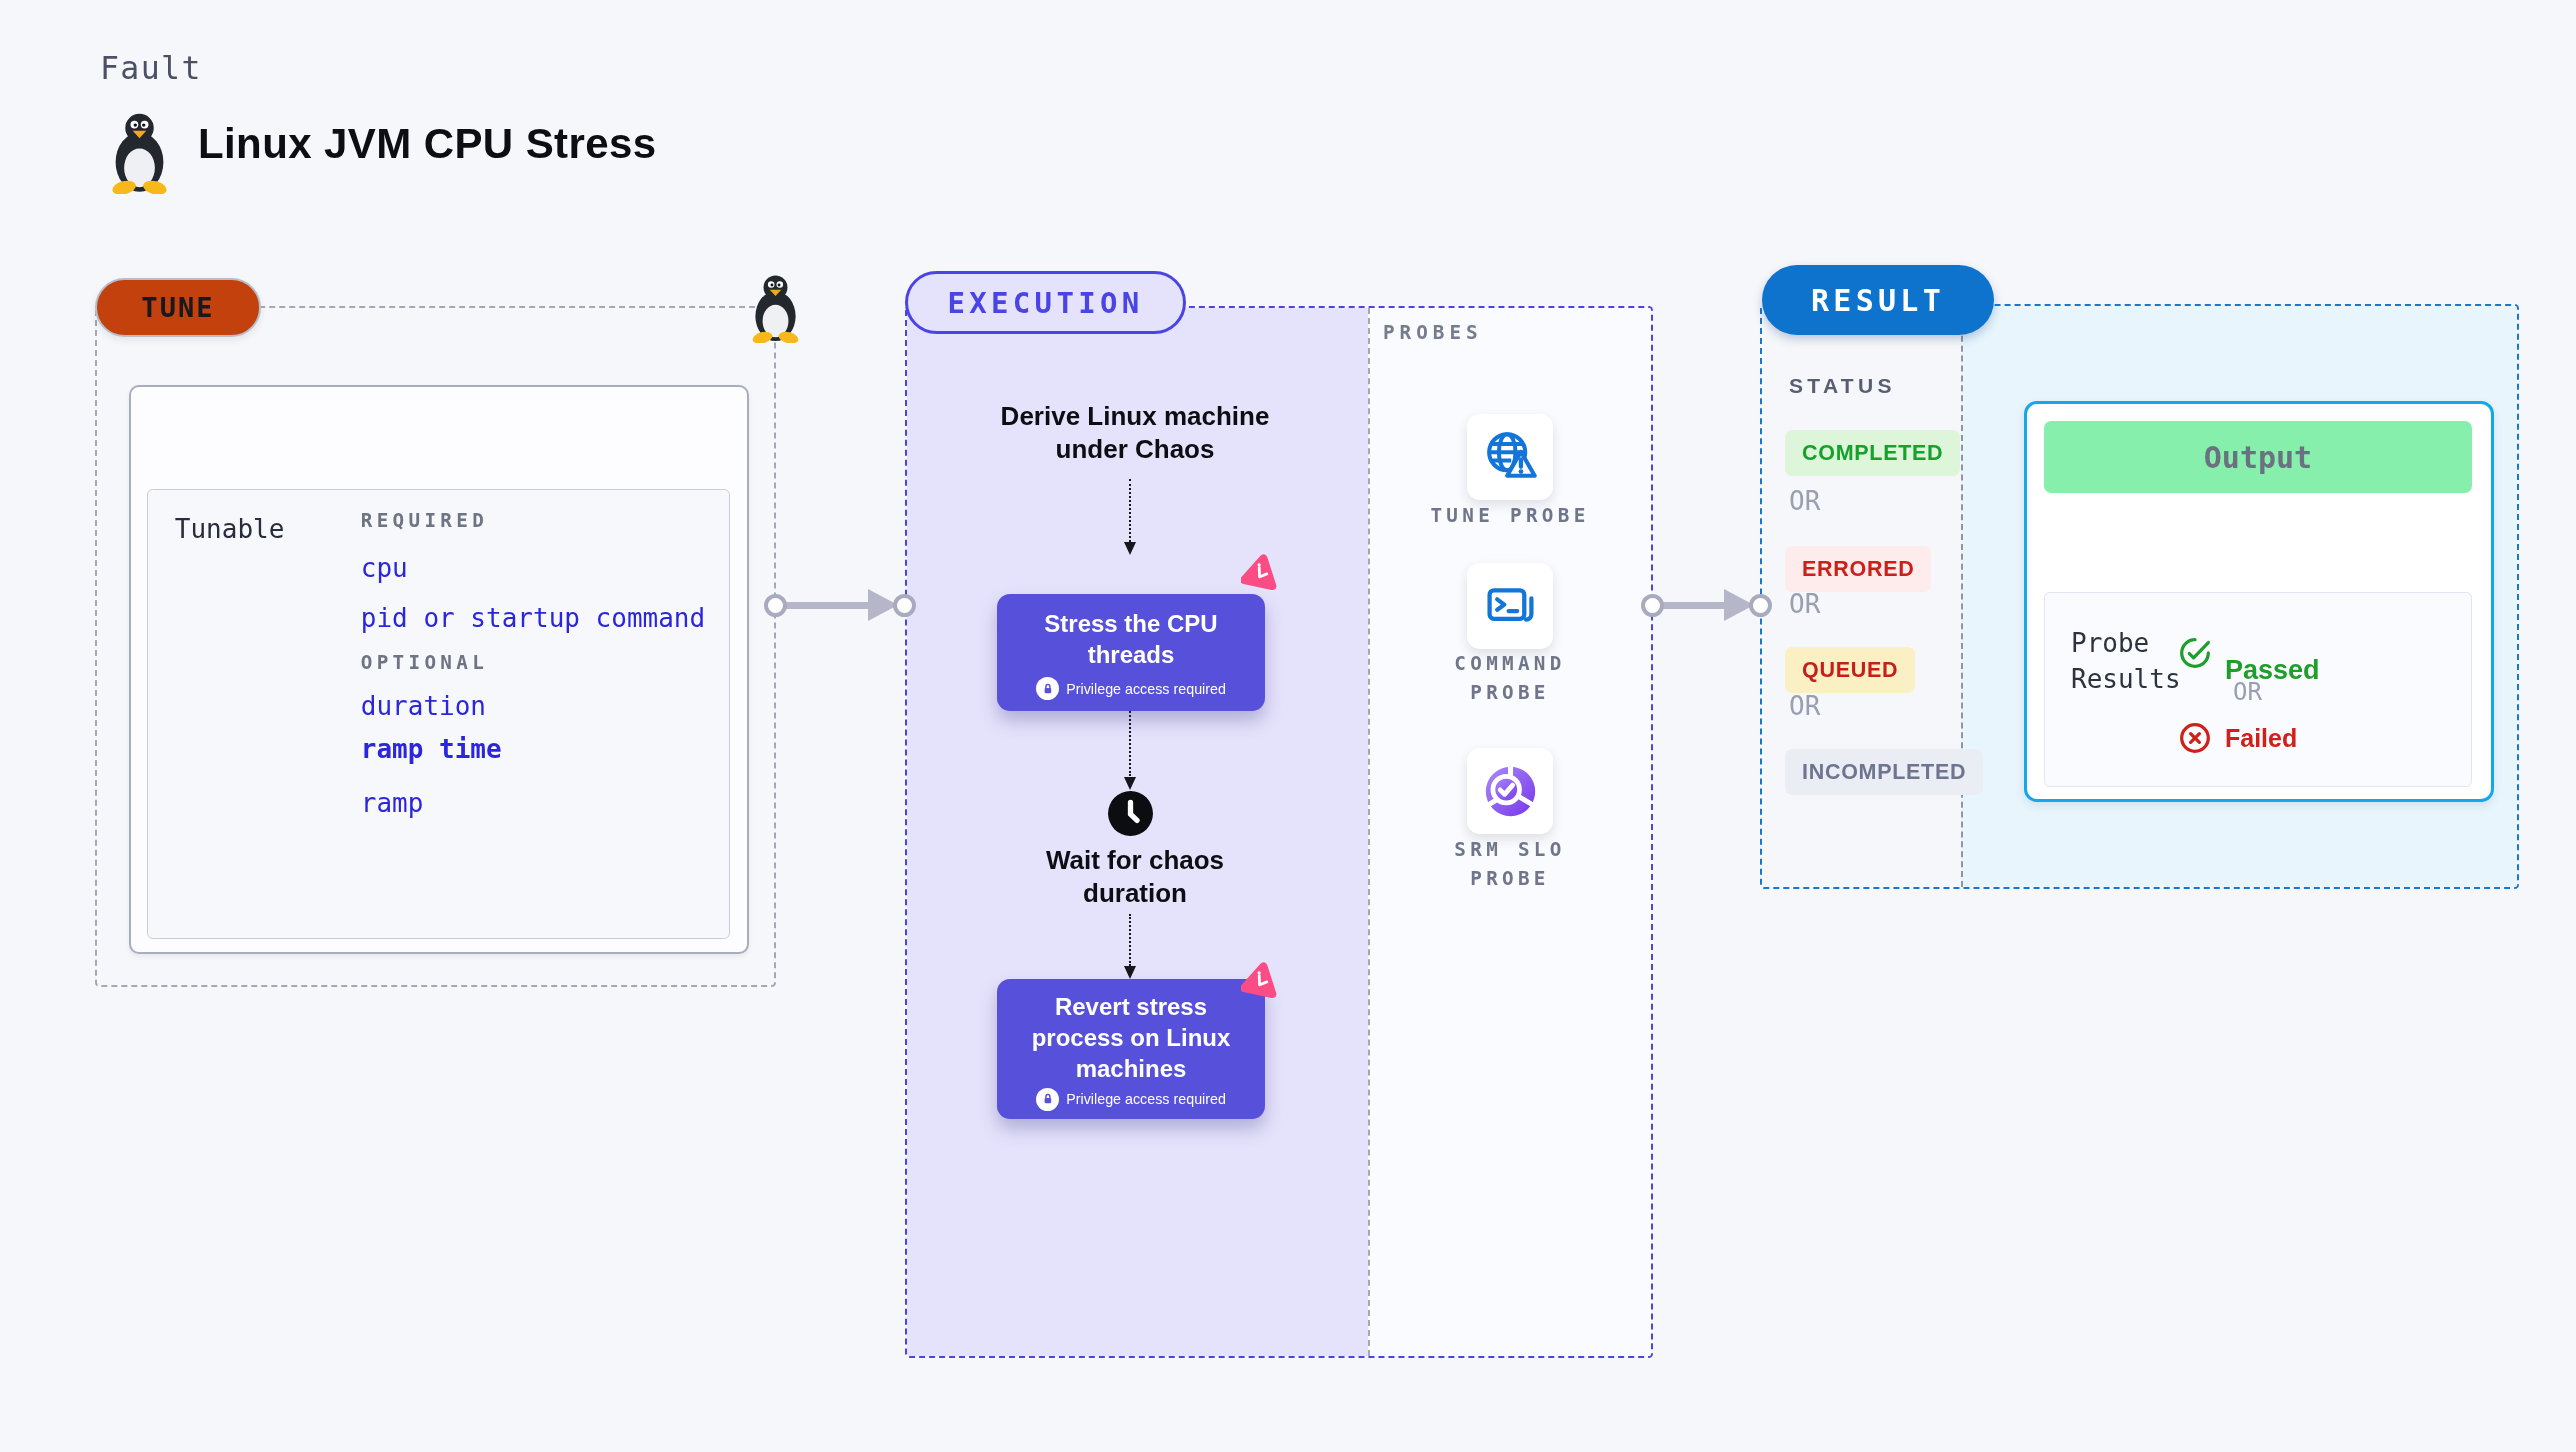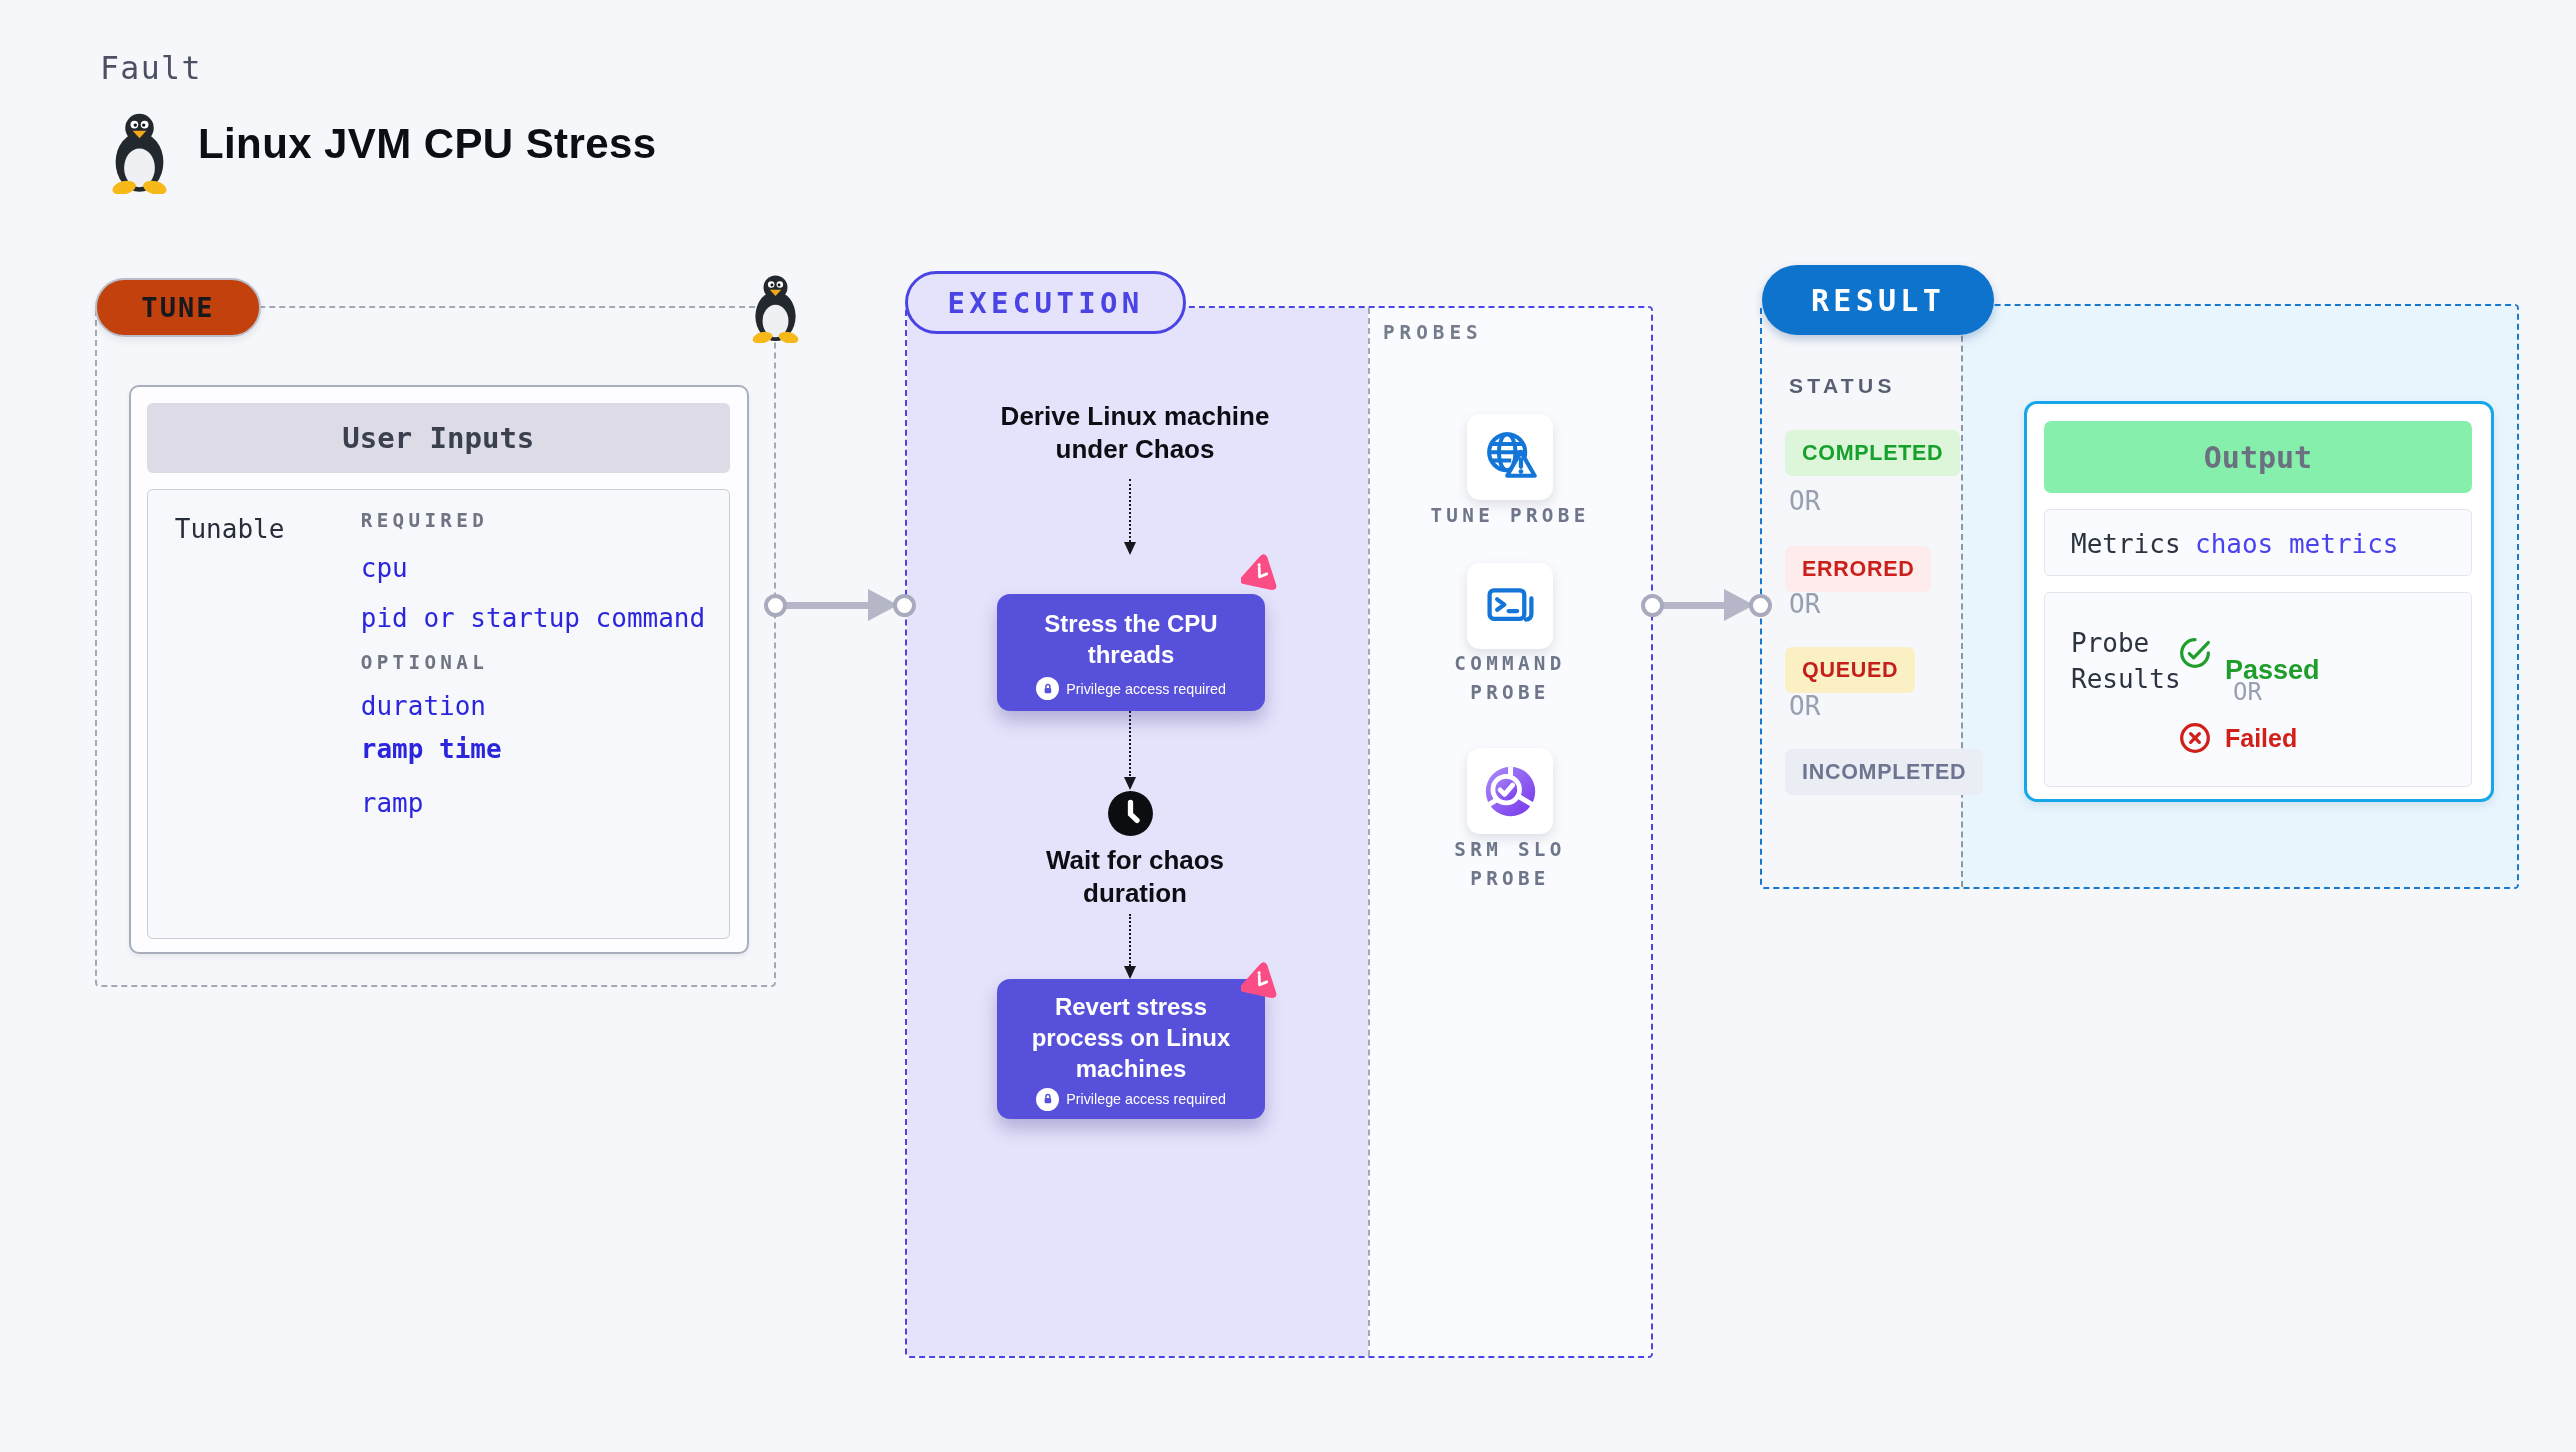"User Inputs" div.abs { html: <div>User Inputs</div> -> none }
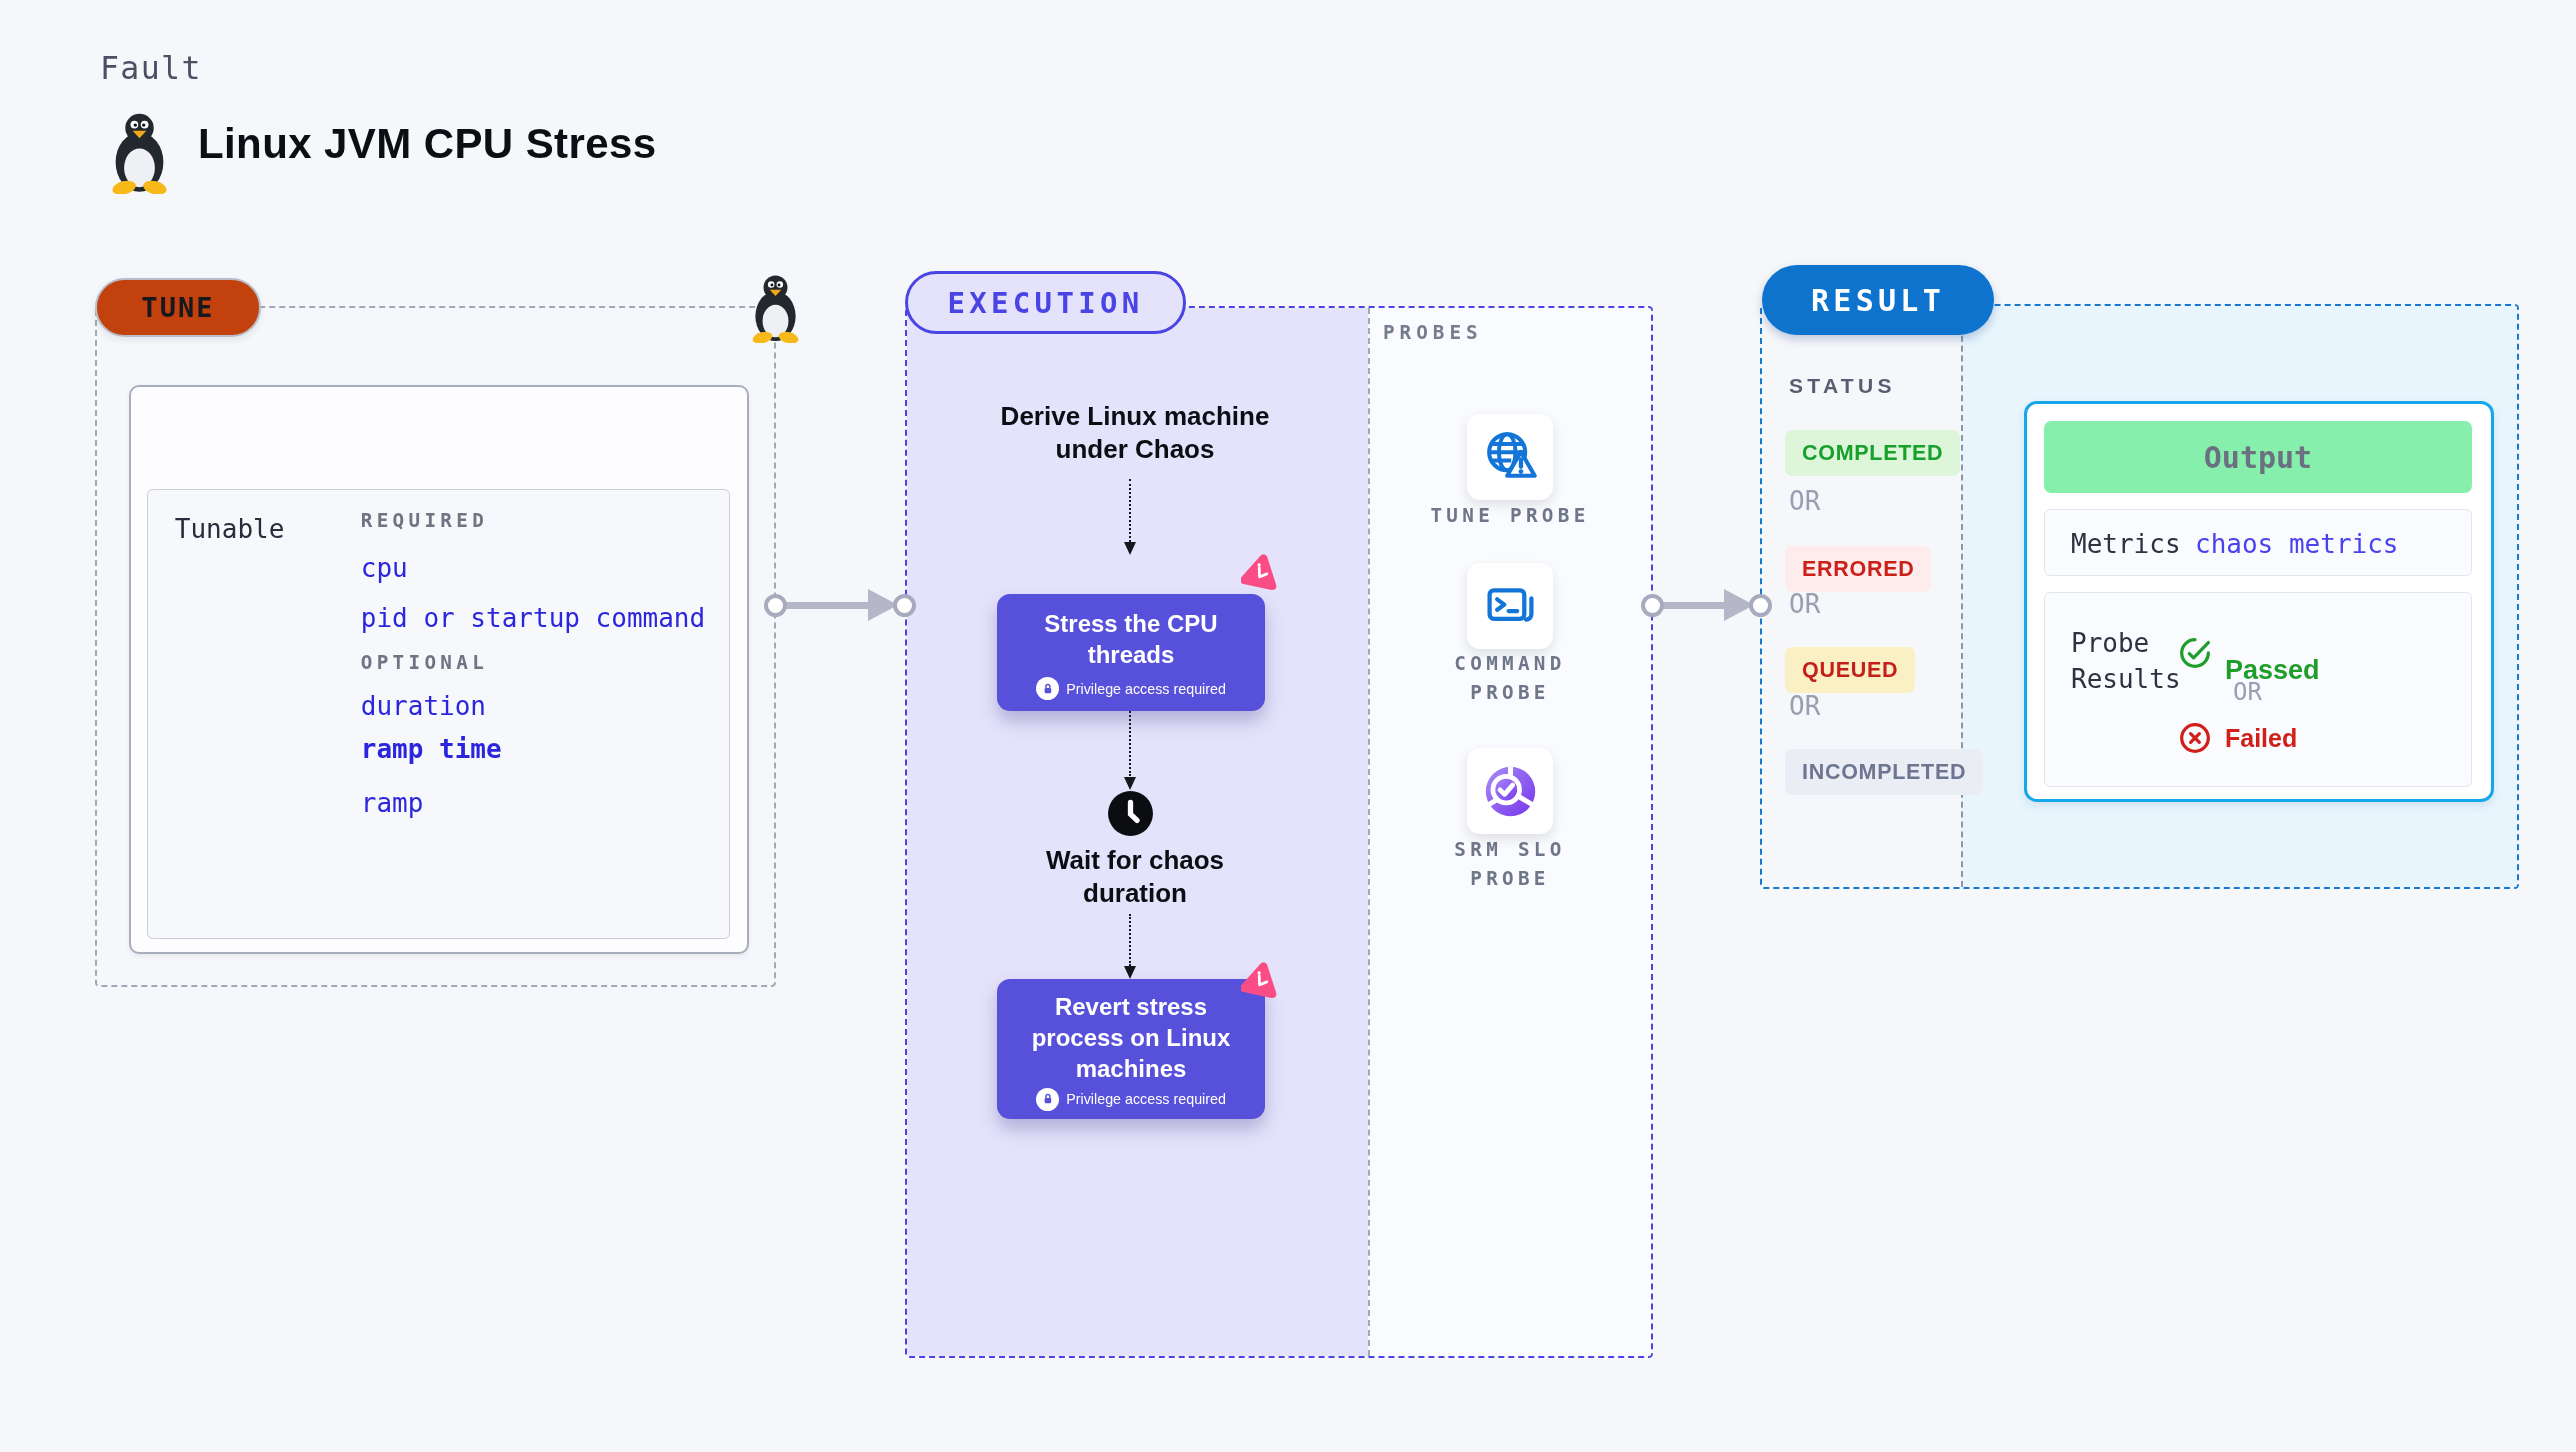"Metrics" div.abs { html: <div> <div>Metrics</div> <div>chaos metrics</div> </div> -> none }
